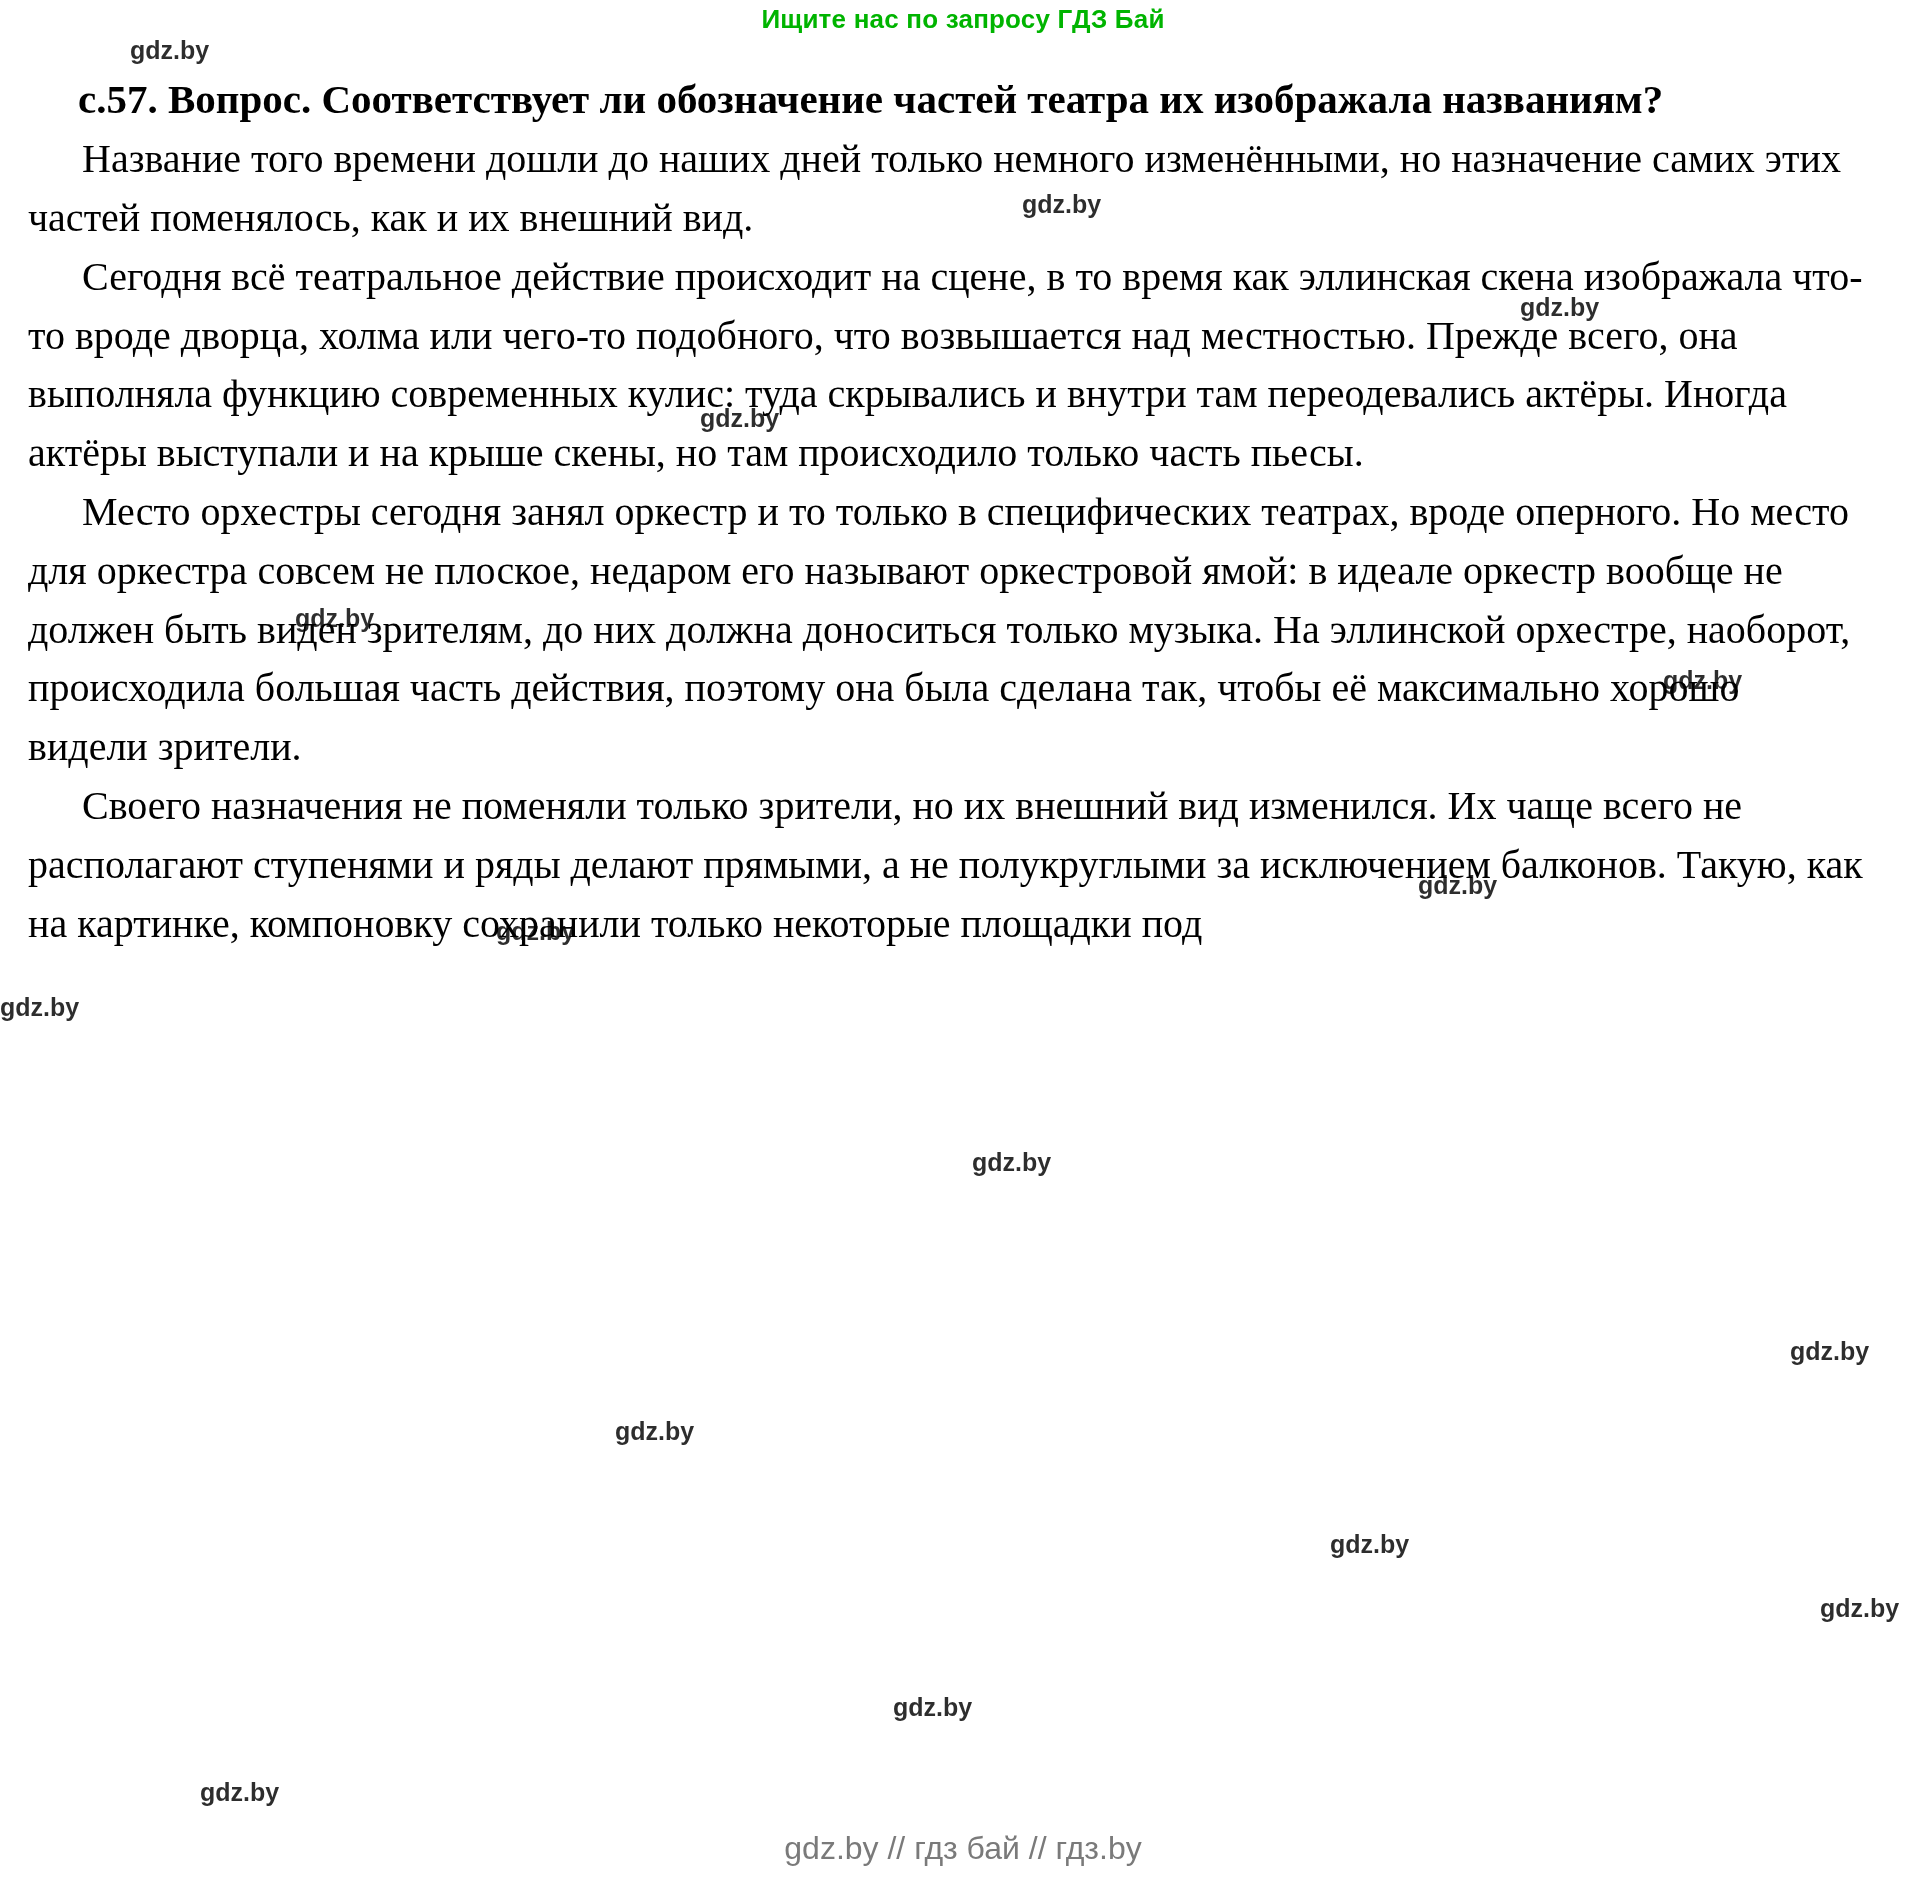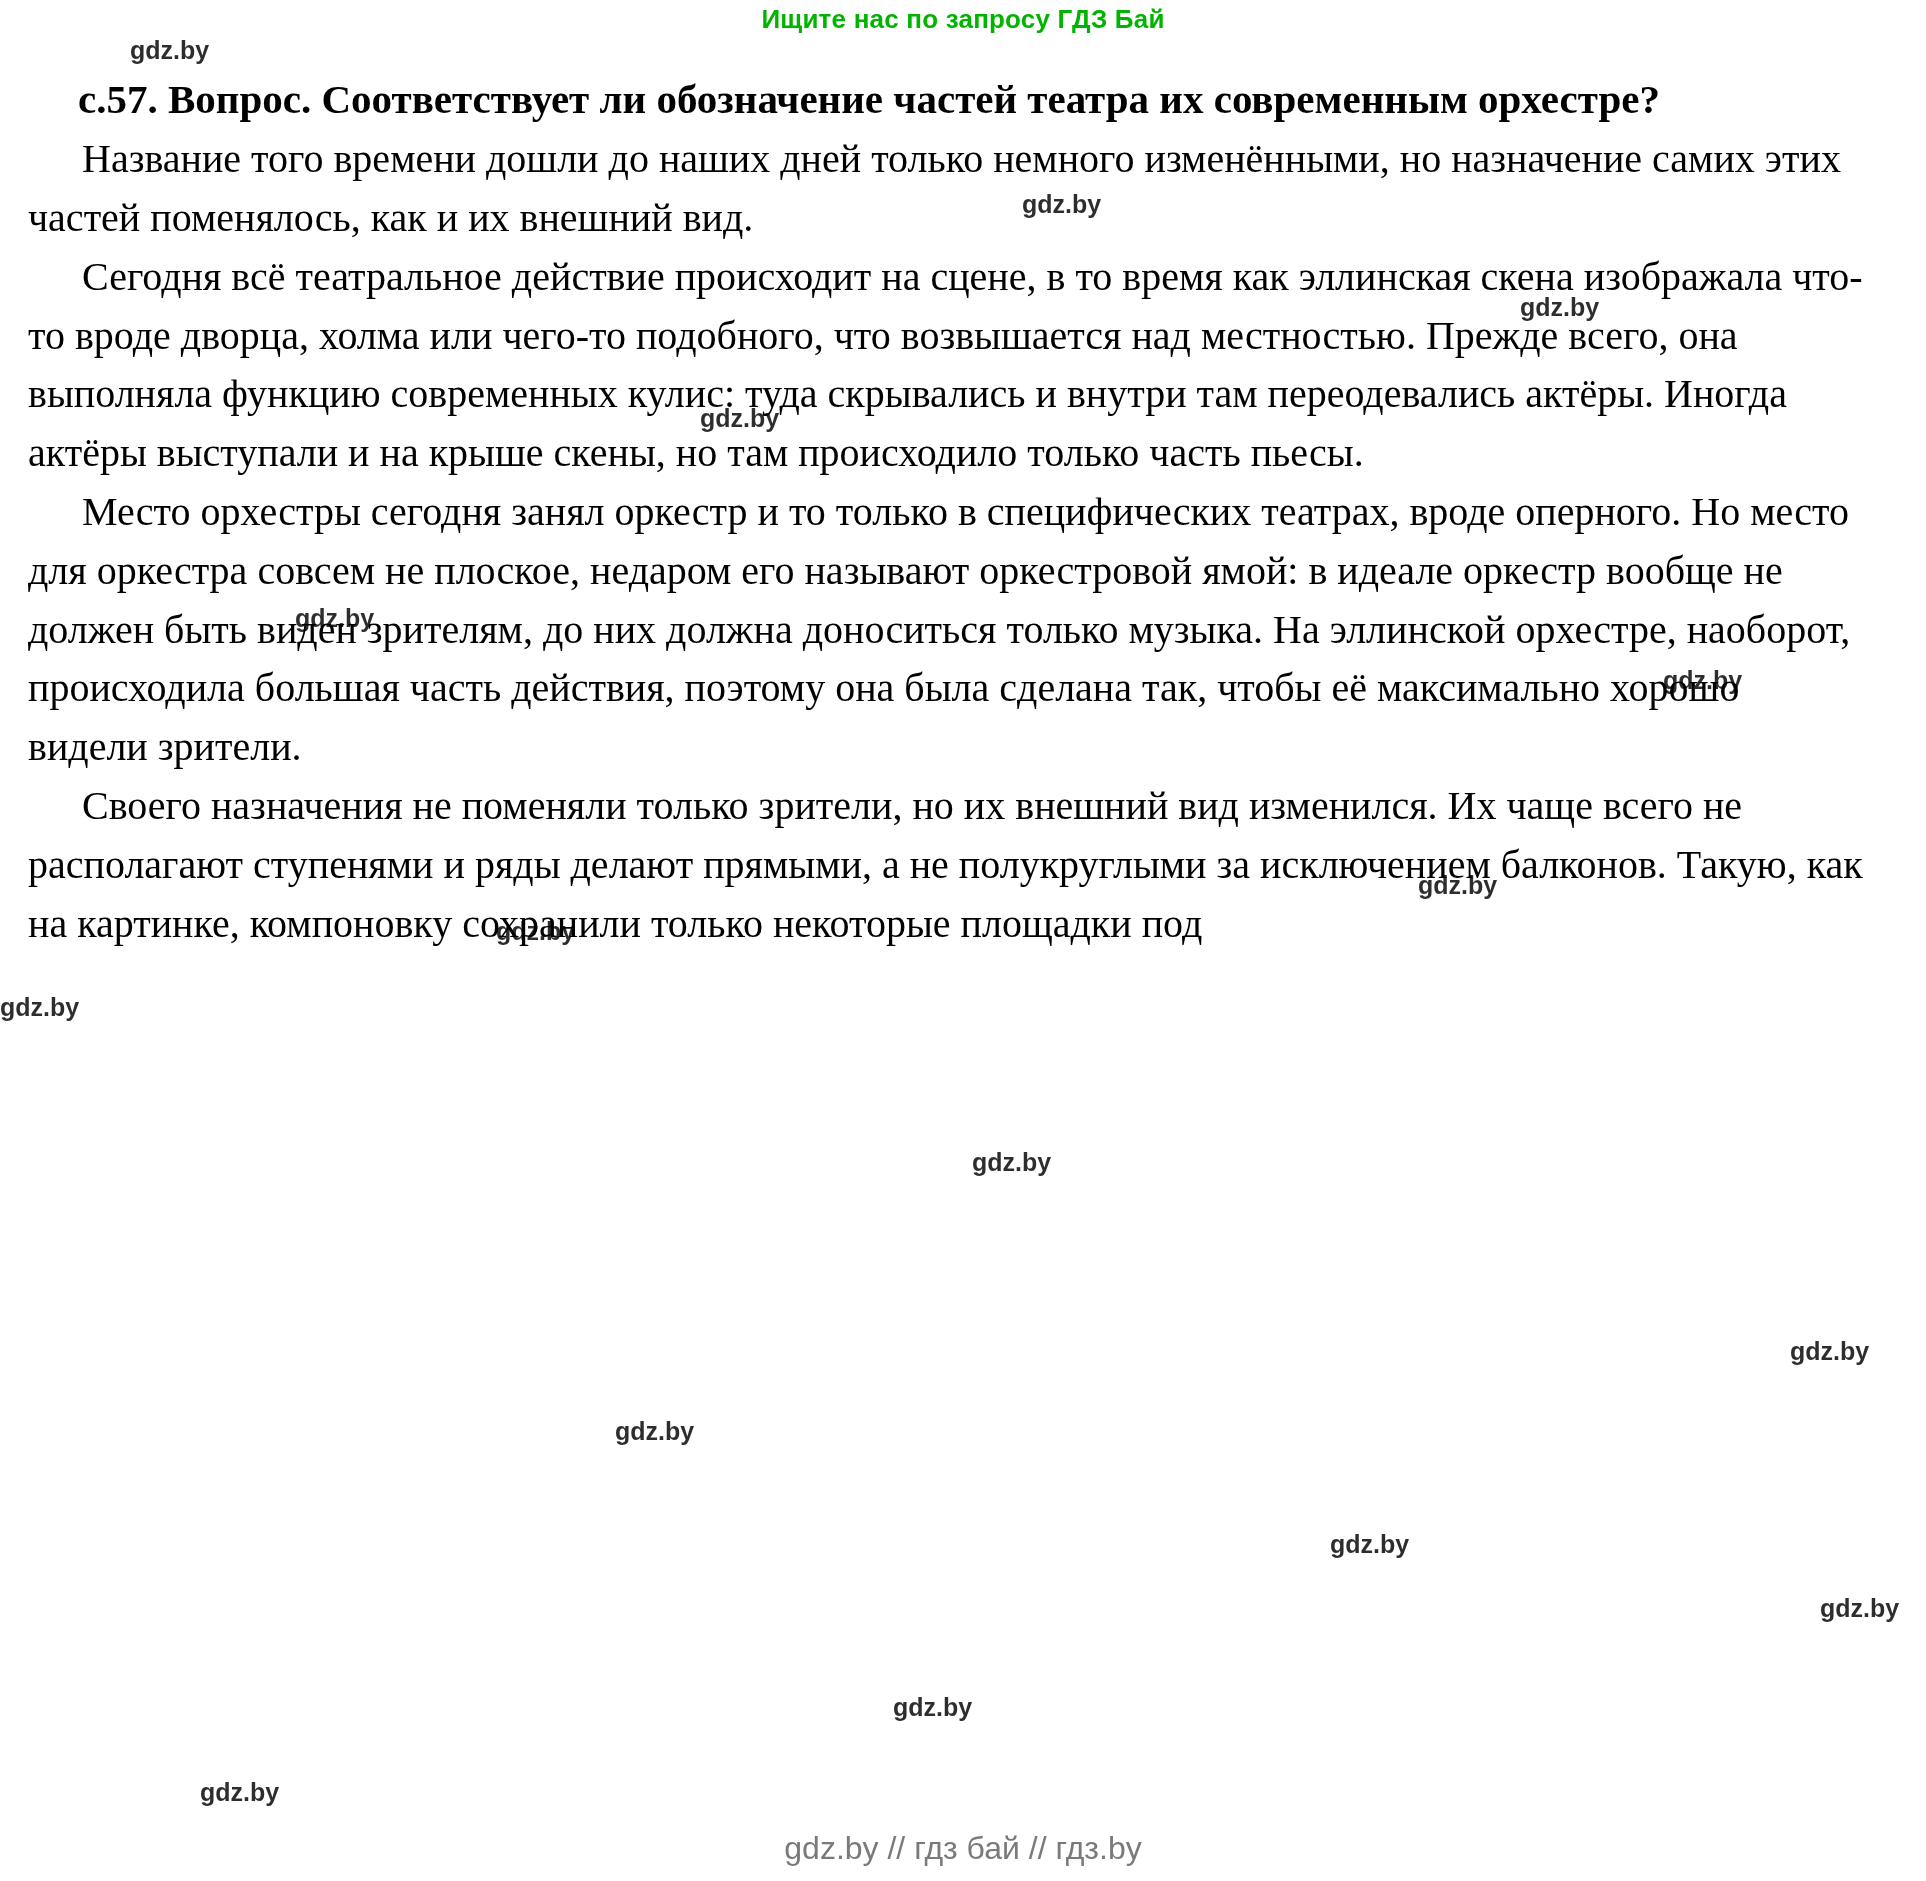"с.57. Вопрос. Соответствует ли" div.q-title { text: современным орхестре -> изображала названиям }
